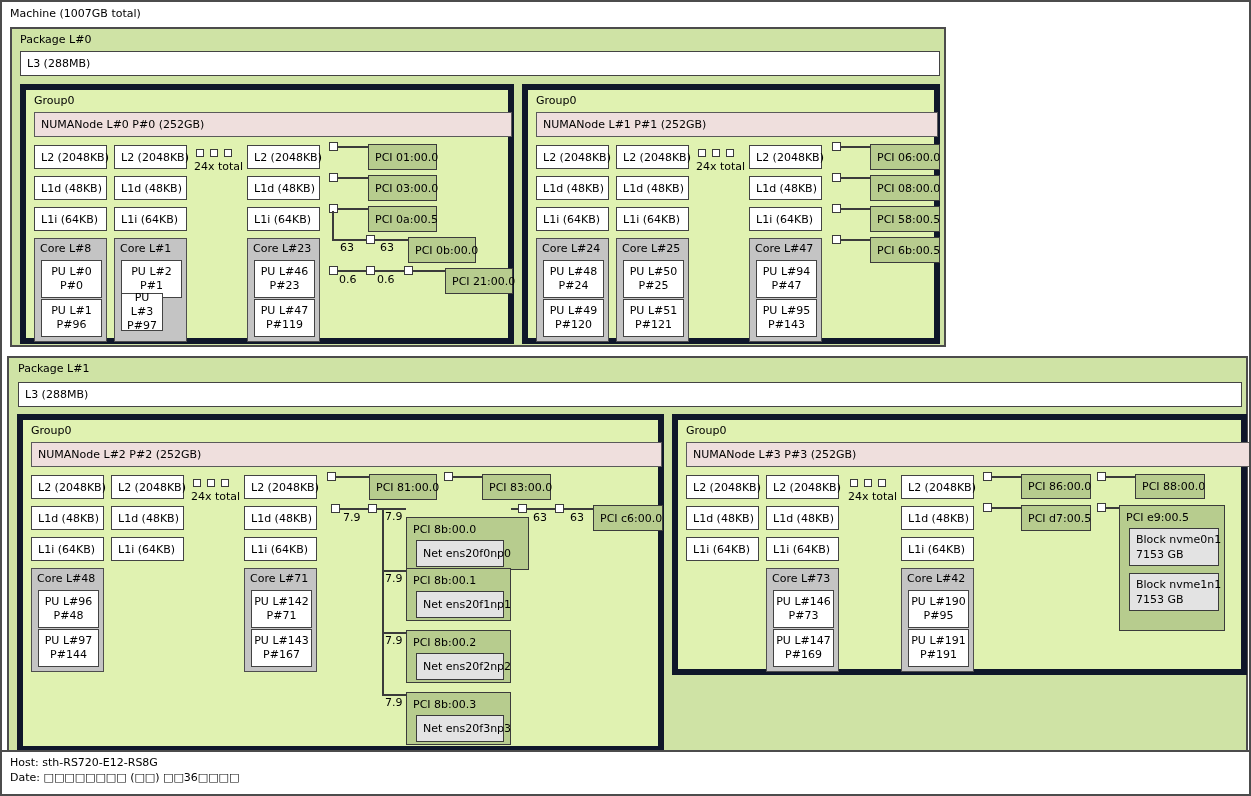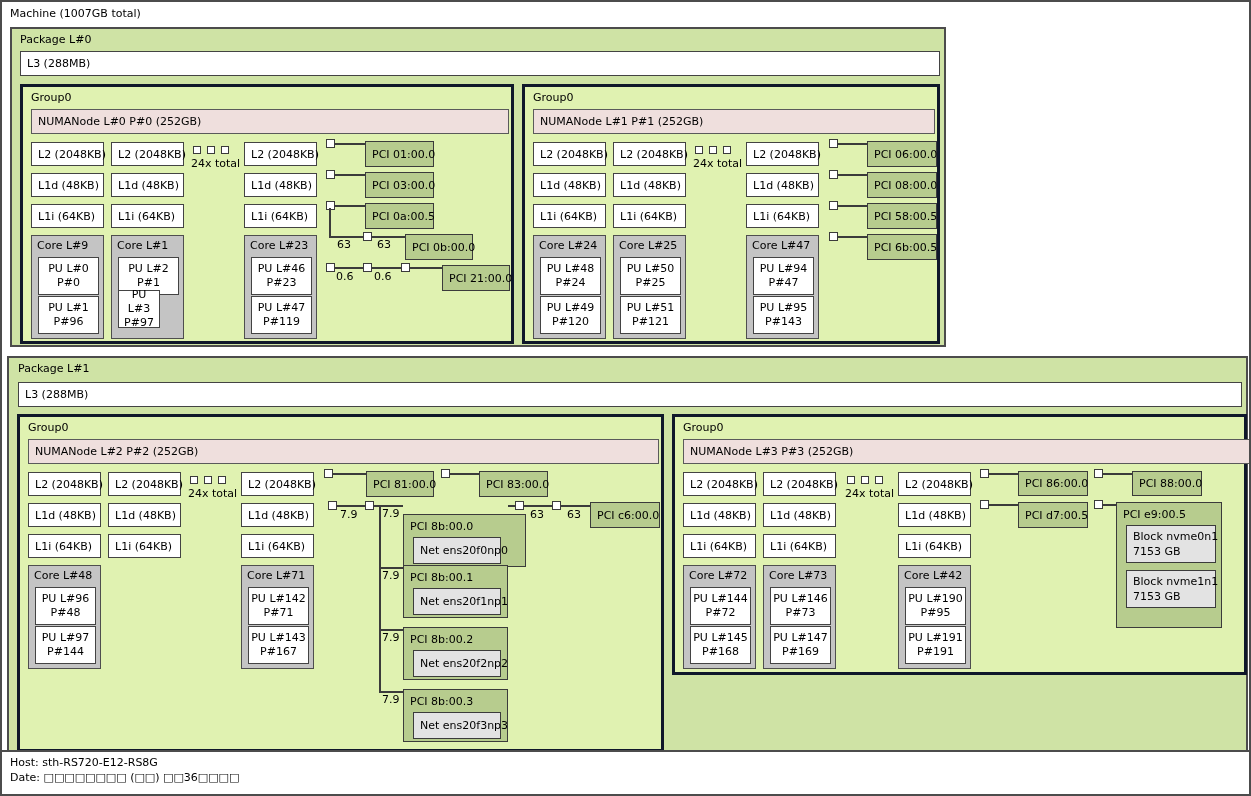"Group0" .grp { border: 3px solid #0f172a -> 6px solid #0f172a }
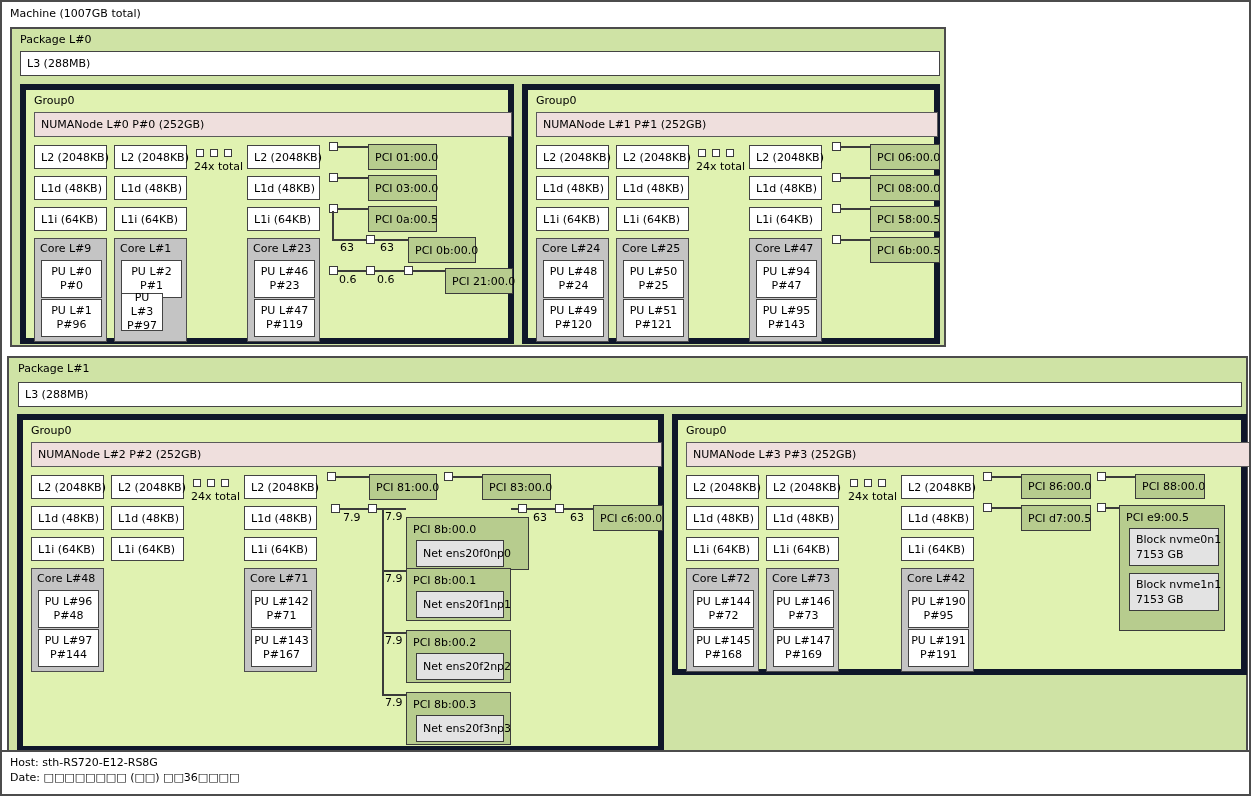"Core L#9" div.corelbl { text: 9 -> 8 }
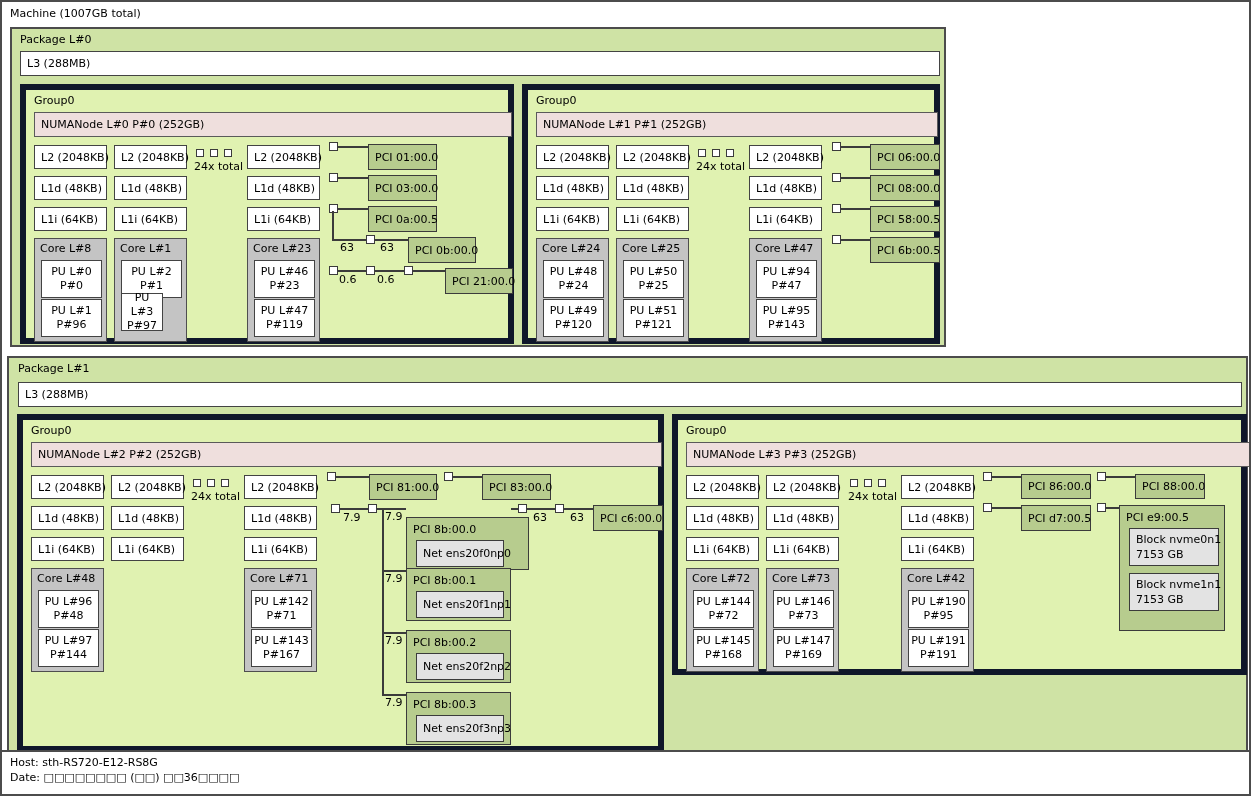"Core L#72" div.core { html: <div> <div>Core L#72</div> <div> <span>PU L#144</span> <span>P#72</span> </div> <div> <span>PU L#145</span> <span>P#168</span> </div> </div> -> none }
